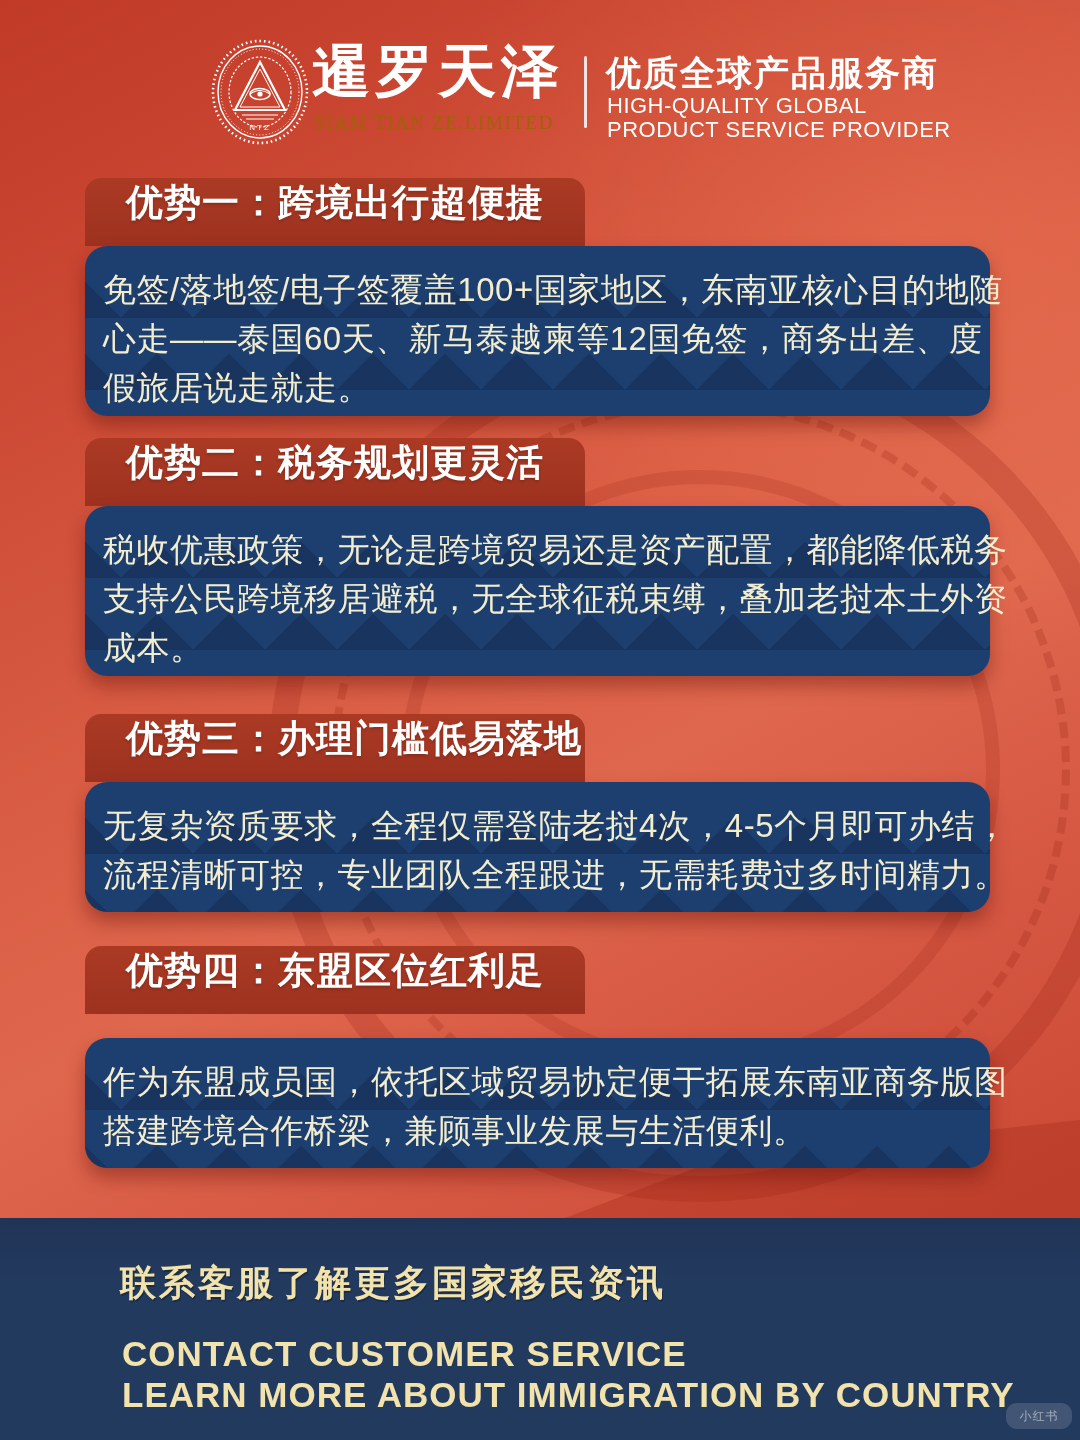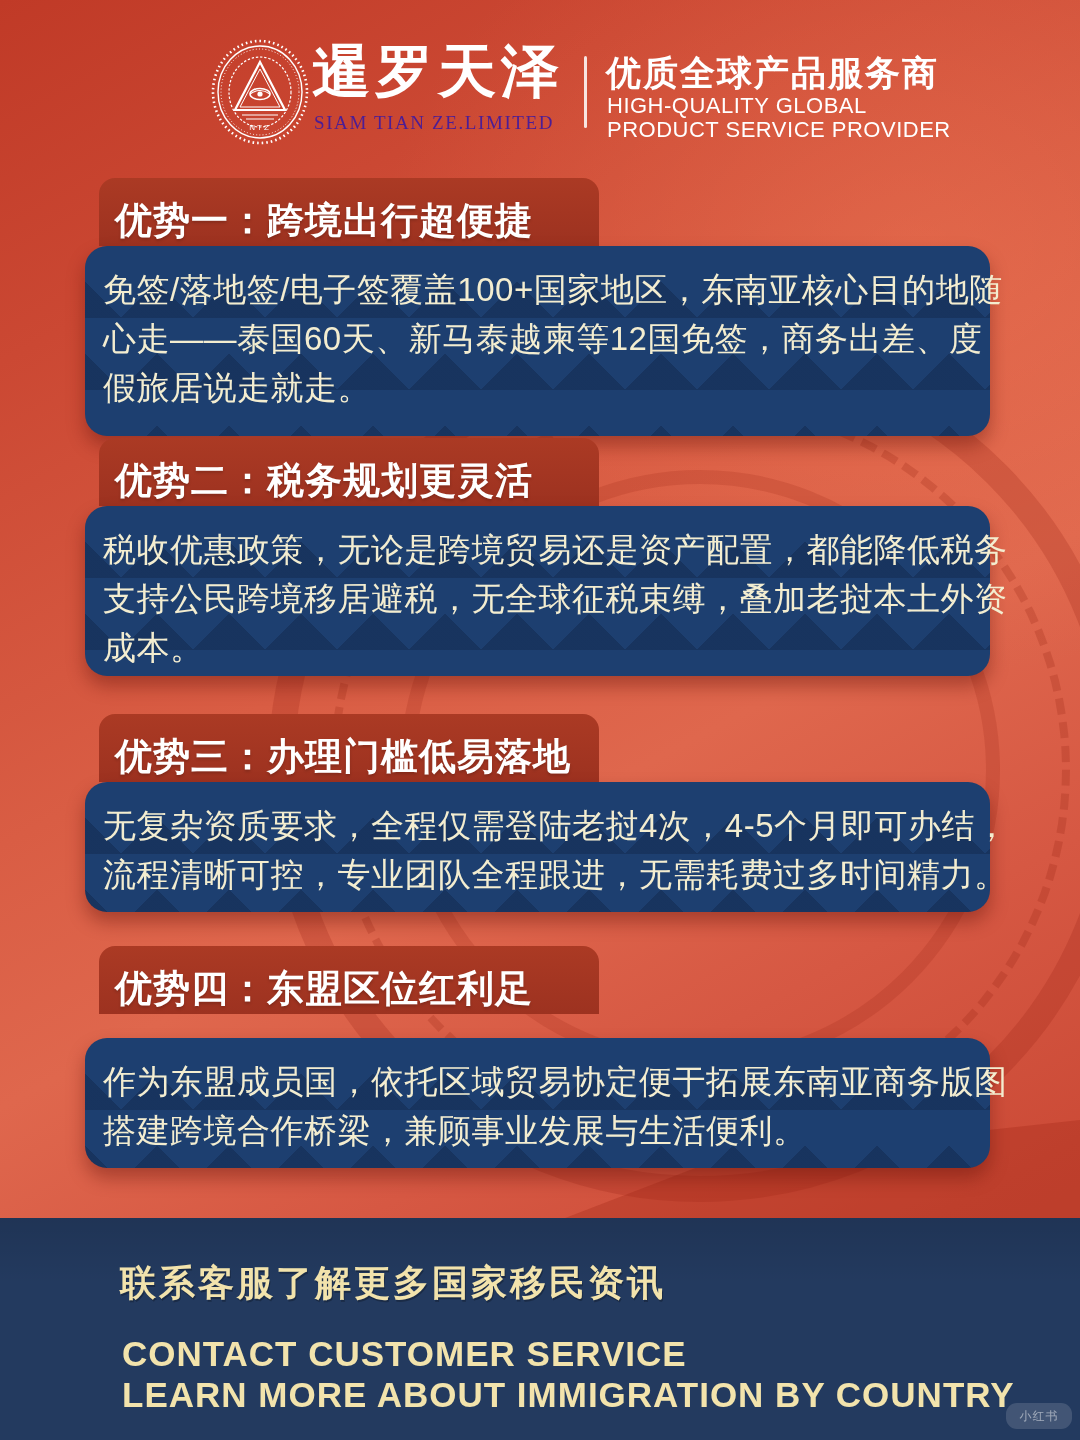"SIAM TIAN ZE.LIMITED" .brand-en { color: #4c1d95 -> #a16207 }
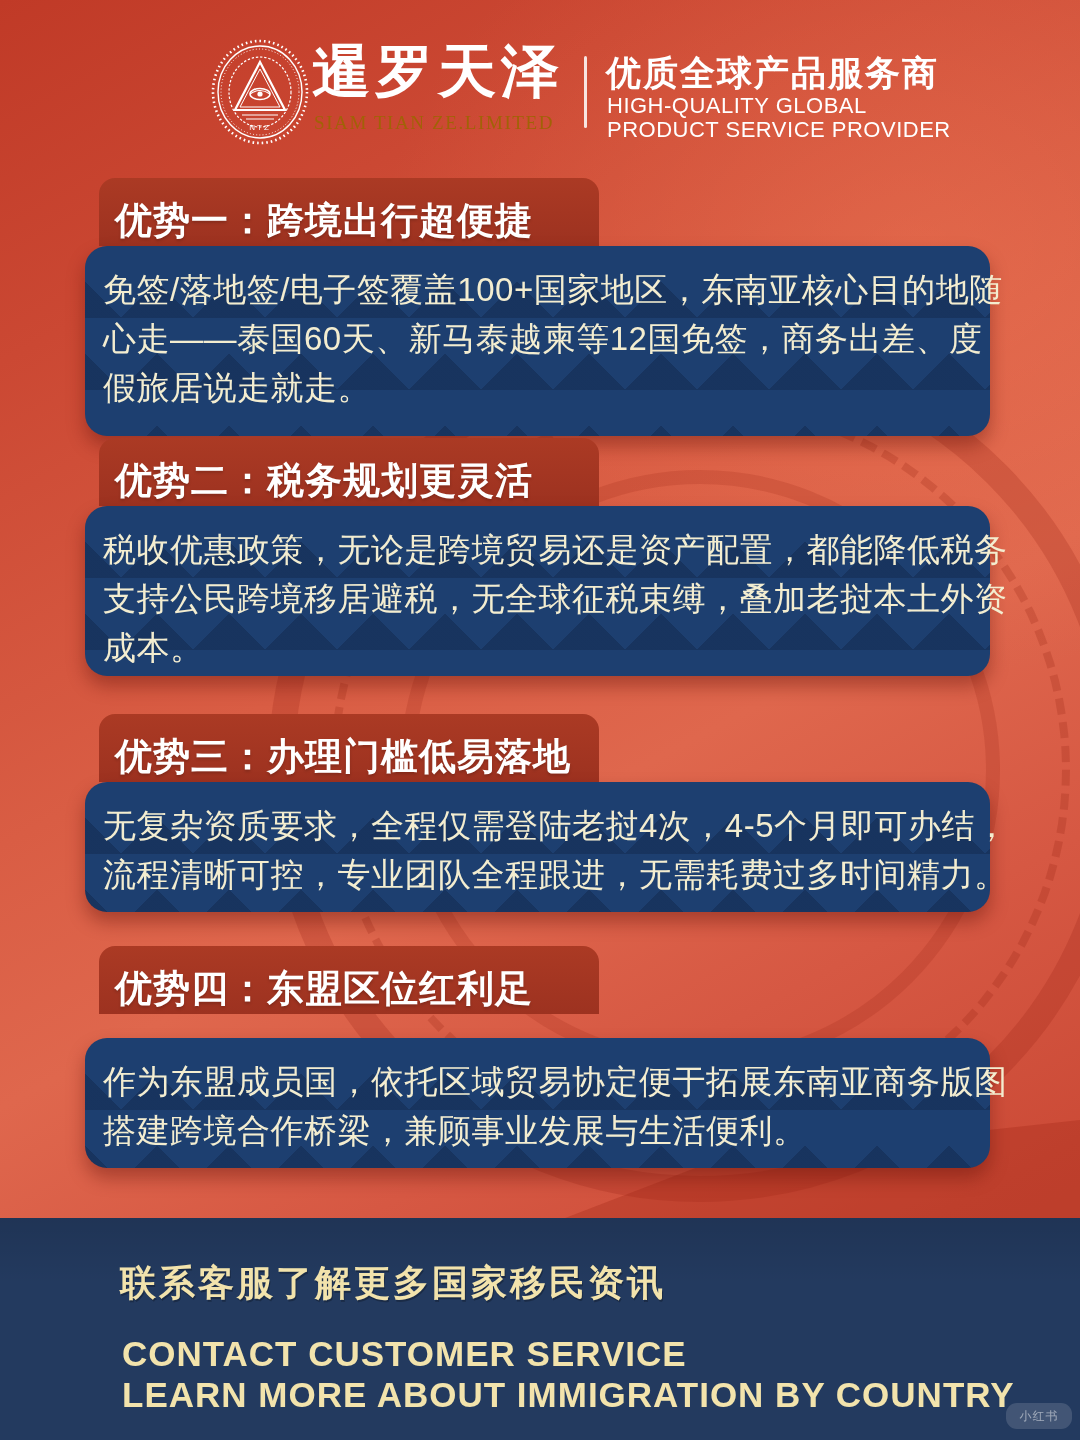"优势一：跨境出行超便捷" .sec-bar { align-items: flex-end -> flex-start; left: 99px -> 85px; padding-left: 16px -> 41px }
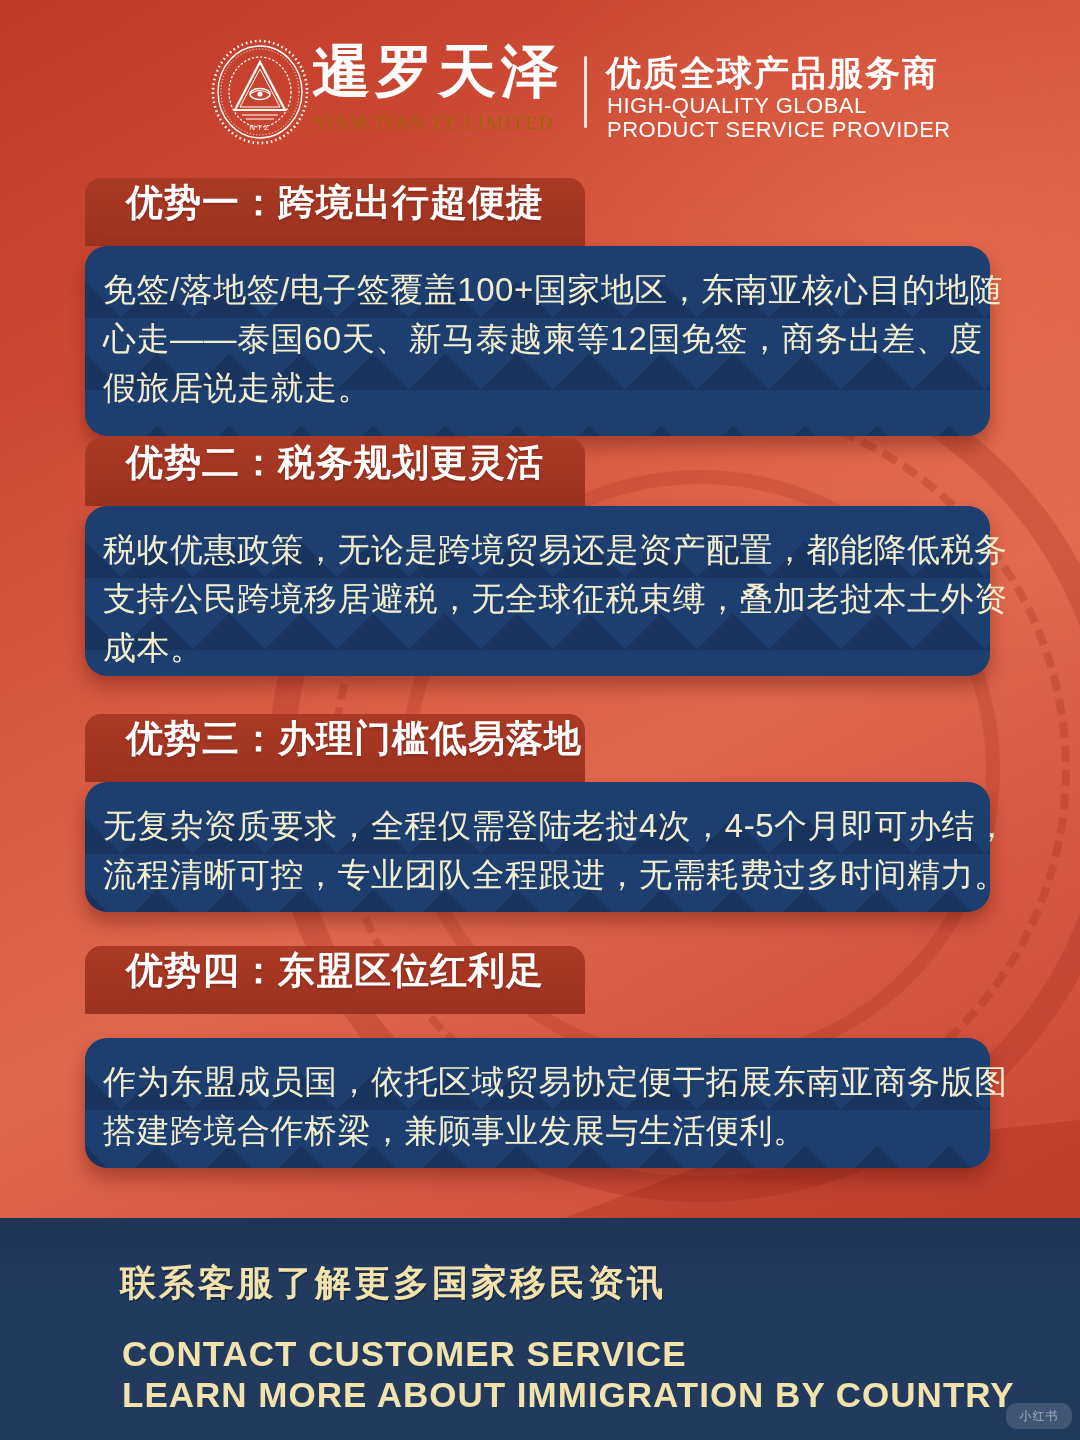"免签/落地签/电子签覆盖100+国家地区，东南亚核心目的地随" #box-1 { height: 190px -> 170px }
